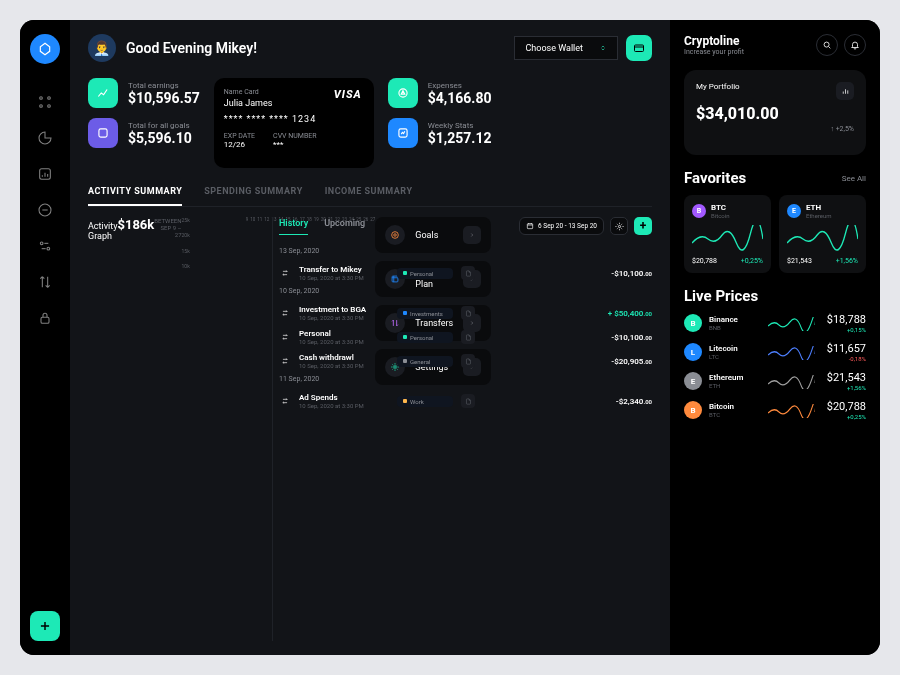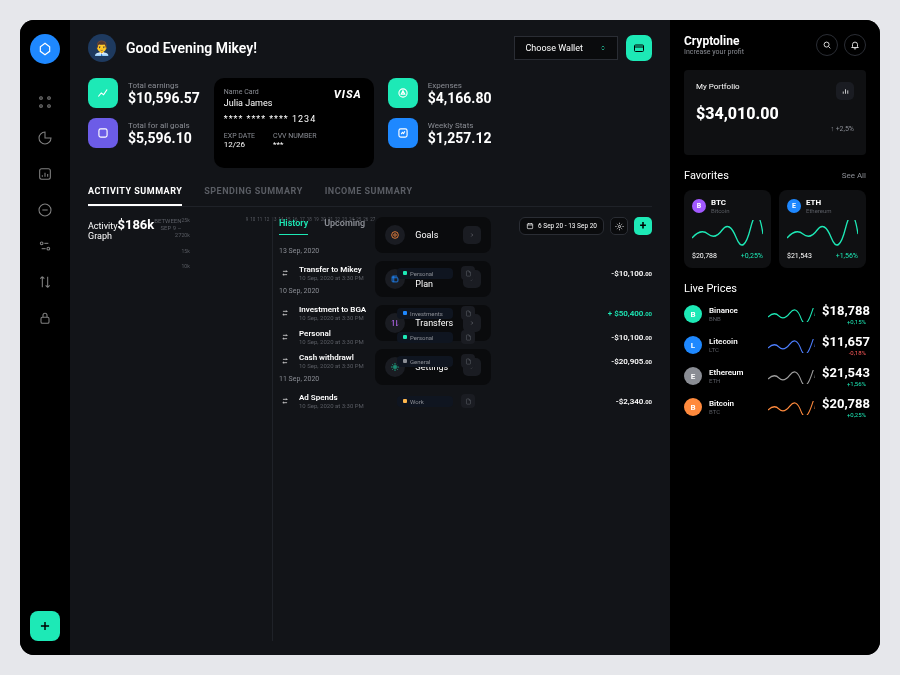"My Portfolio" .portfolio { border-radius: 4px -> 12px }
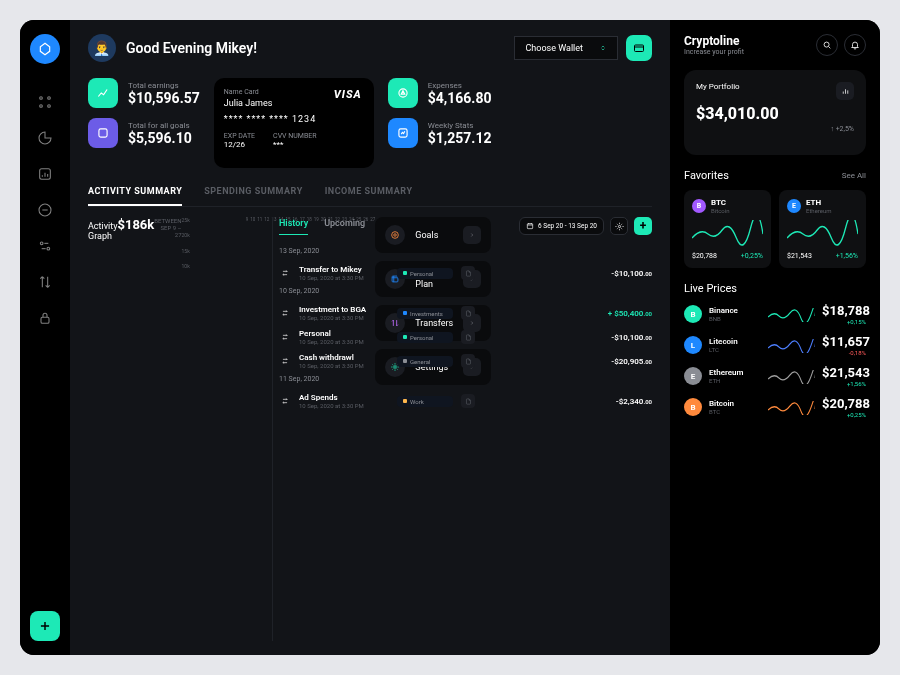"Favorites" .sec-title { font-size: 11px -> 15px; font-weight: 400 -> 700 }
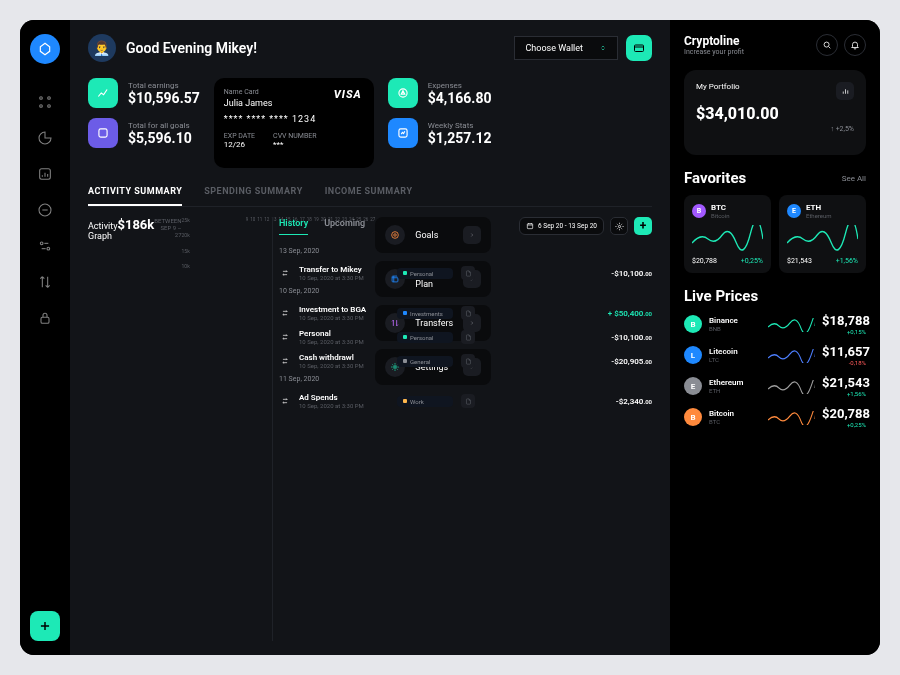"$18,788" .live-price { font-size: 13px -> 11px; font-weight: 700 -> 400 }
